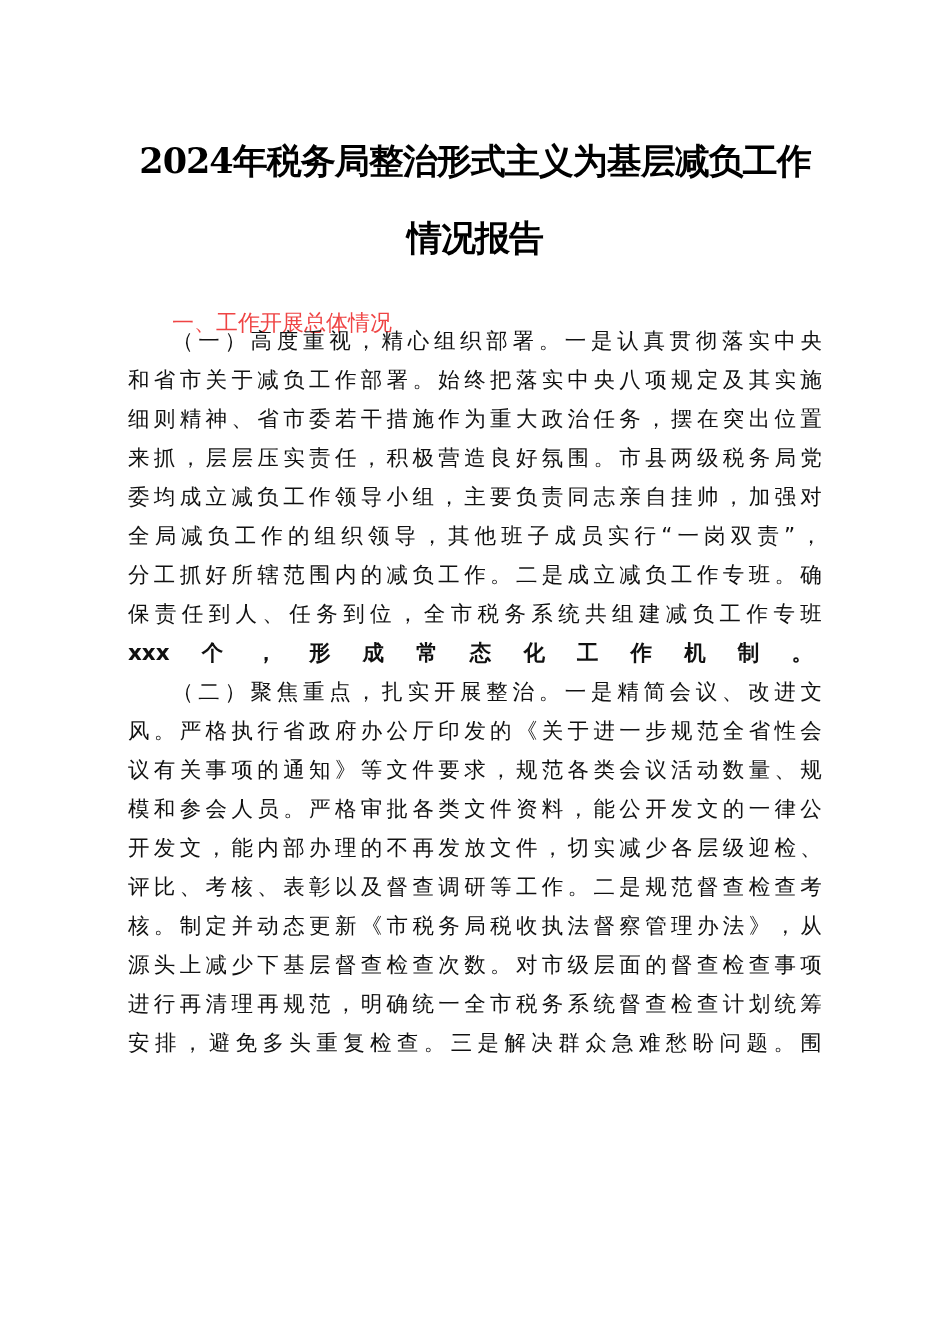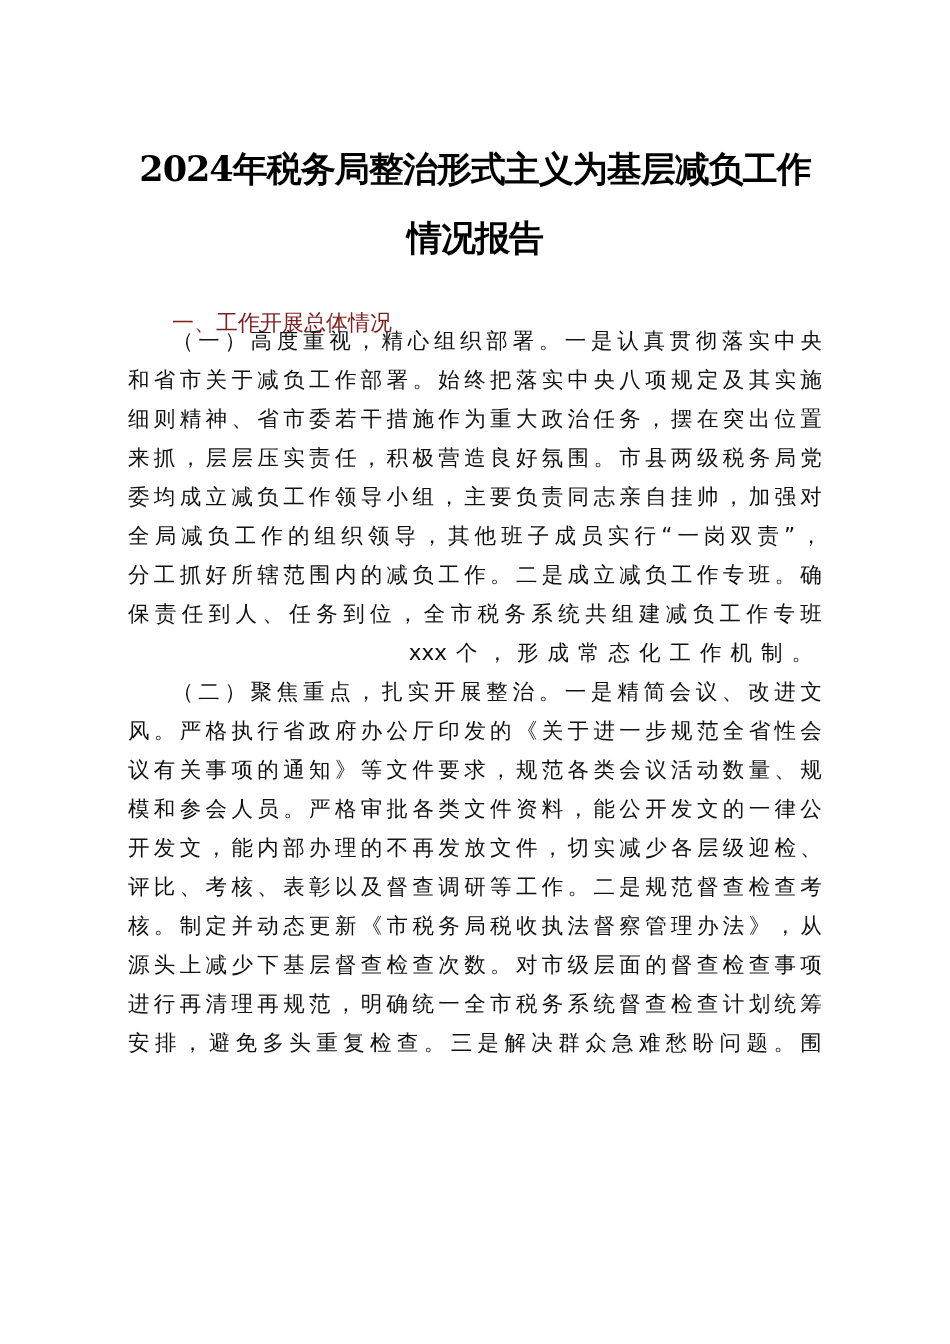"2024年税务局整治形式主义为基层减负工作" .title.l1 { top: 146px -> 138px }
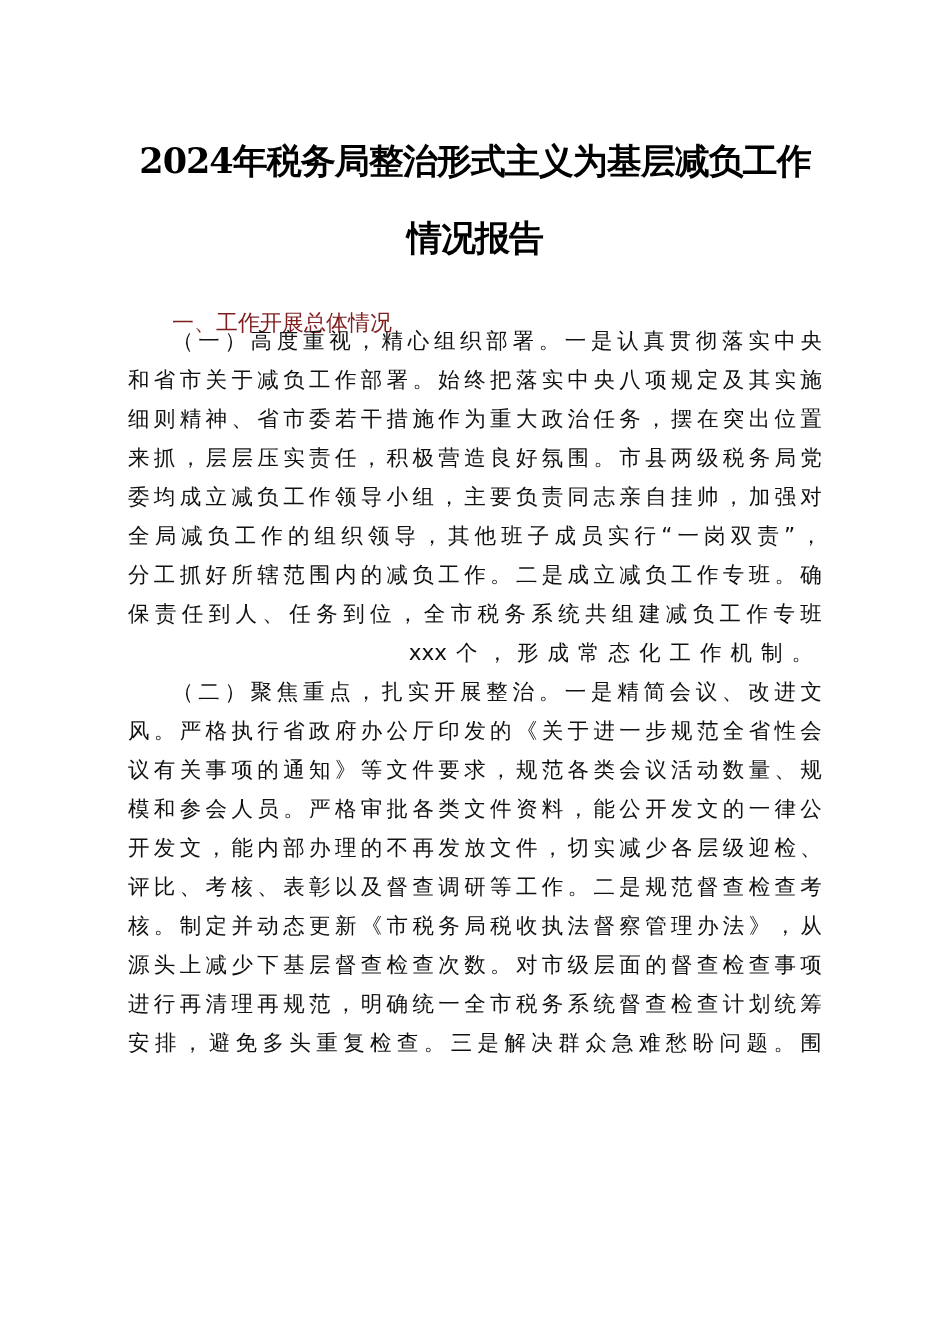"一、工作开展总体情况" .heading { color: #7f1d1d -> #ef4444 }
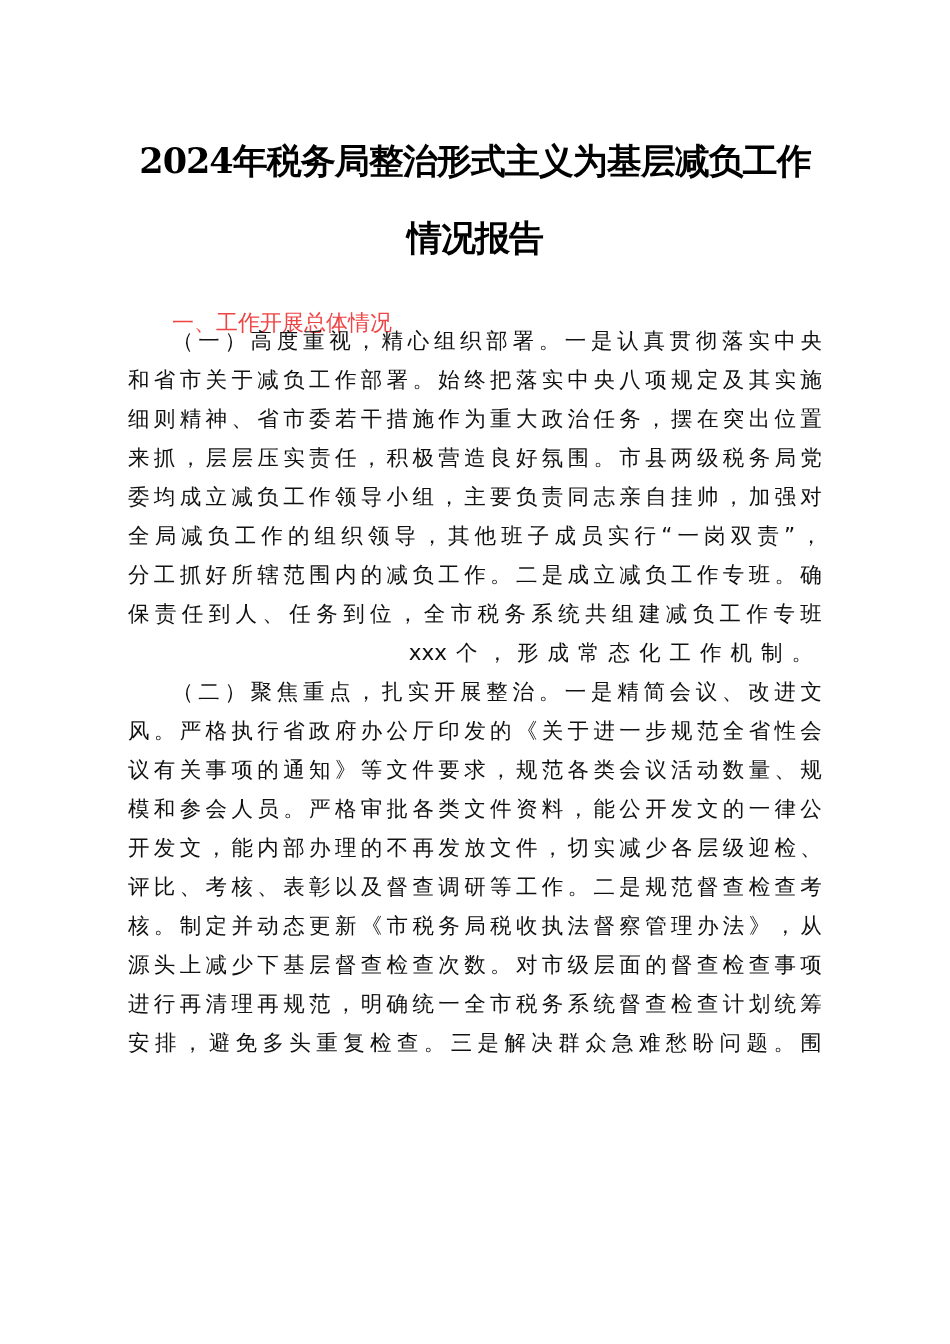"xxx" .line.last { font-weight: none -> bold; justify-content: flex-end -> space-between }
